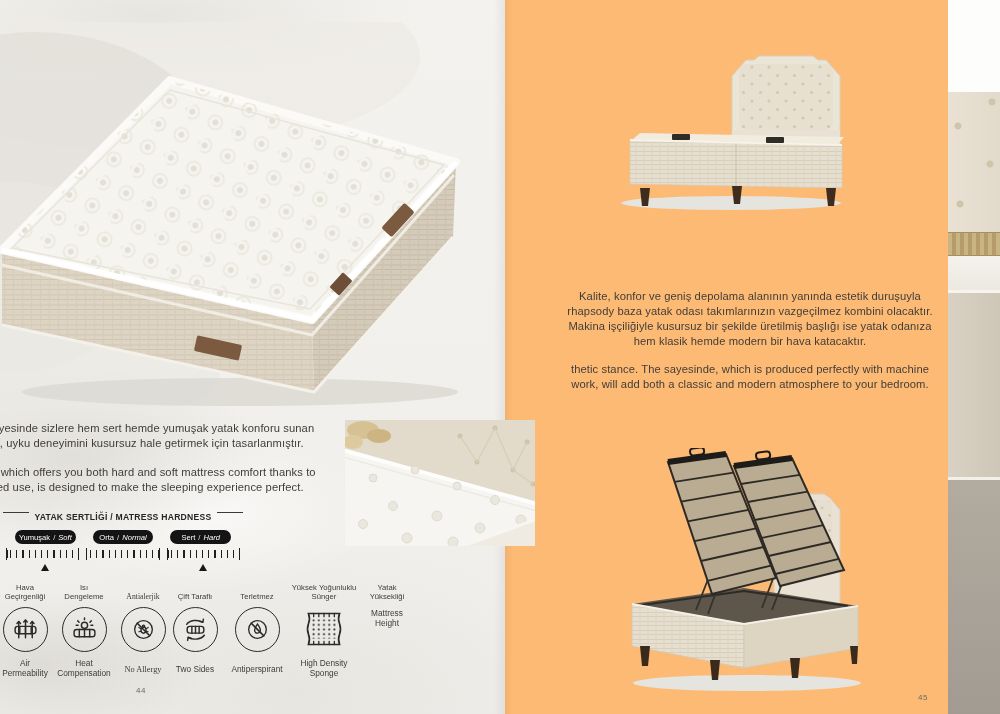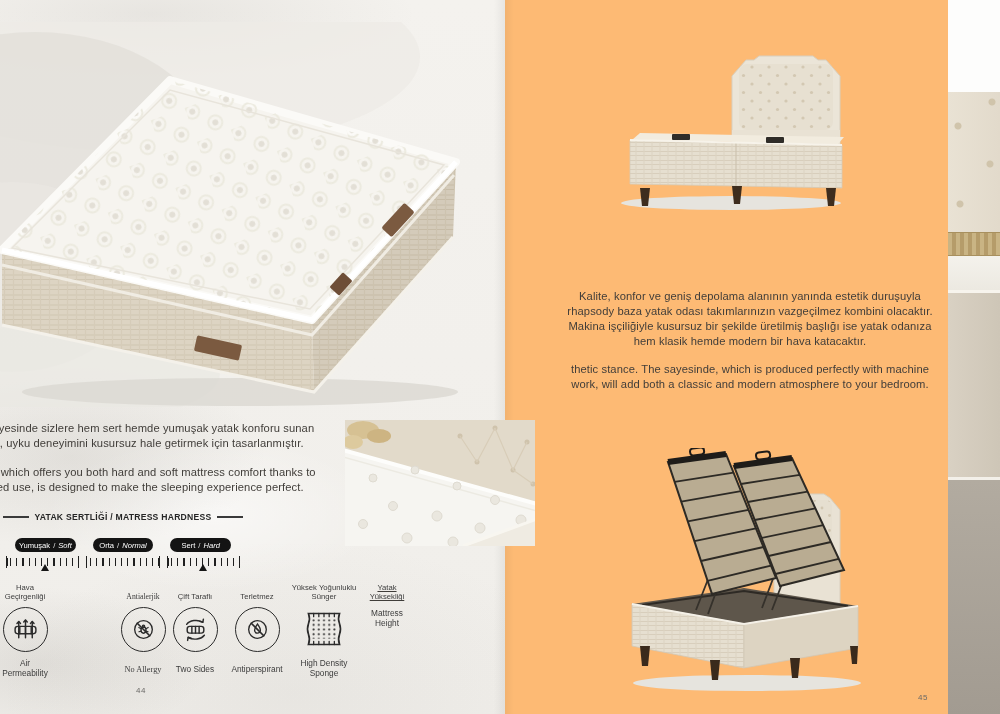"YATAK SERTLİĞİ / MATRESS HARDNESS" .h-title-row { align-items: center -> flex-start }
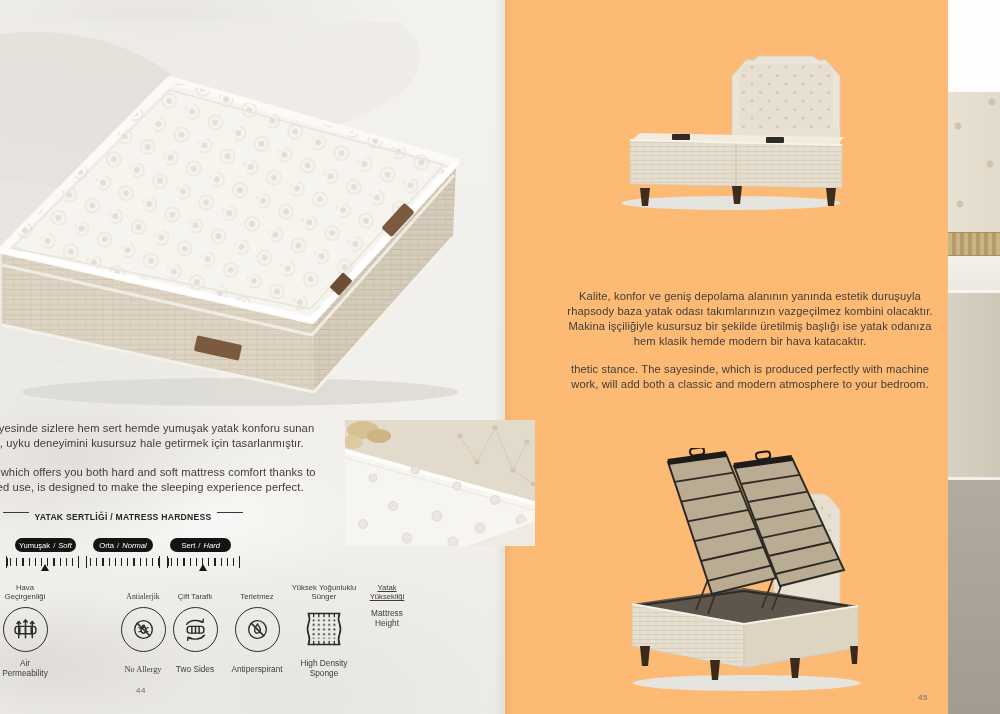"Yumuşak" .pills { margin-top: 16px -> 8px }
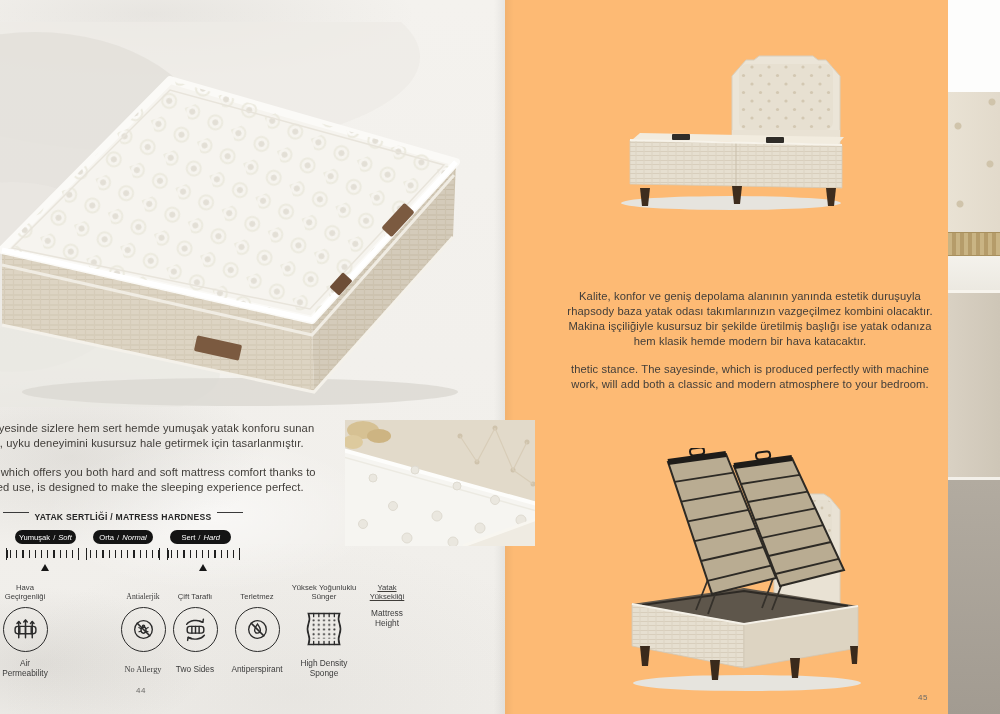"Isı Dengeleme" div.feat { html: none -> <div> <div> <span>Isı Dengeleme</span> </div> <div> <span> <svg> <rect></rect> <path></path> <circle></circle> <path></path> </svg> </span> </div> <div><span>Heat Compensation</span></div> </div> }
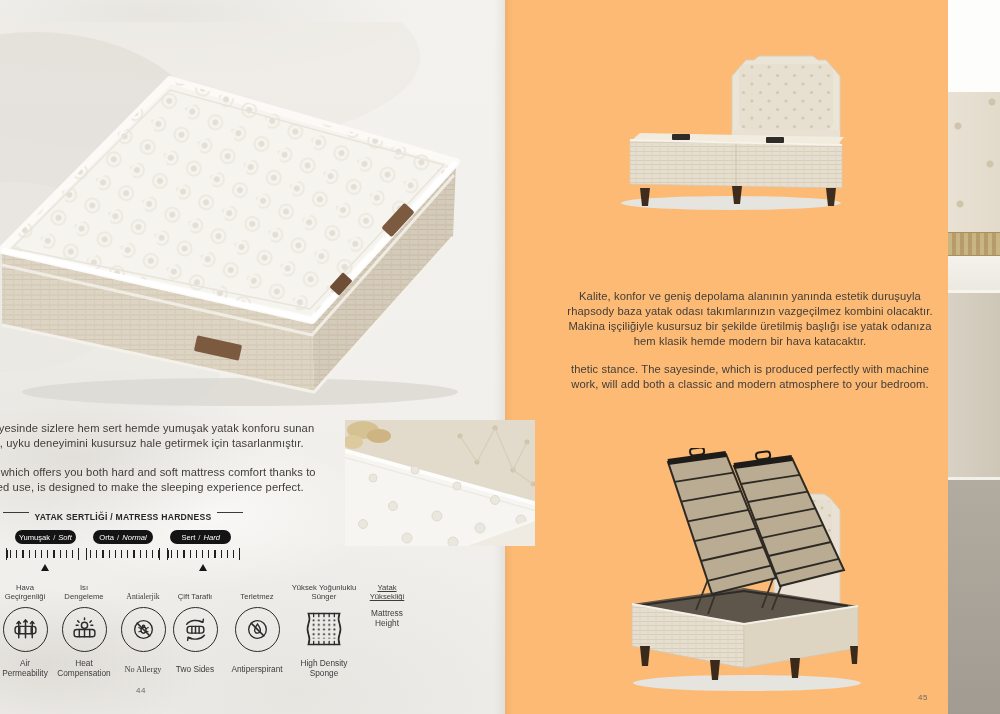"Yatak Yüksekliği" div.feat { text-decoration: underline -> none }
